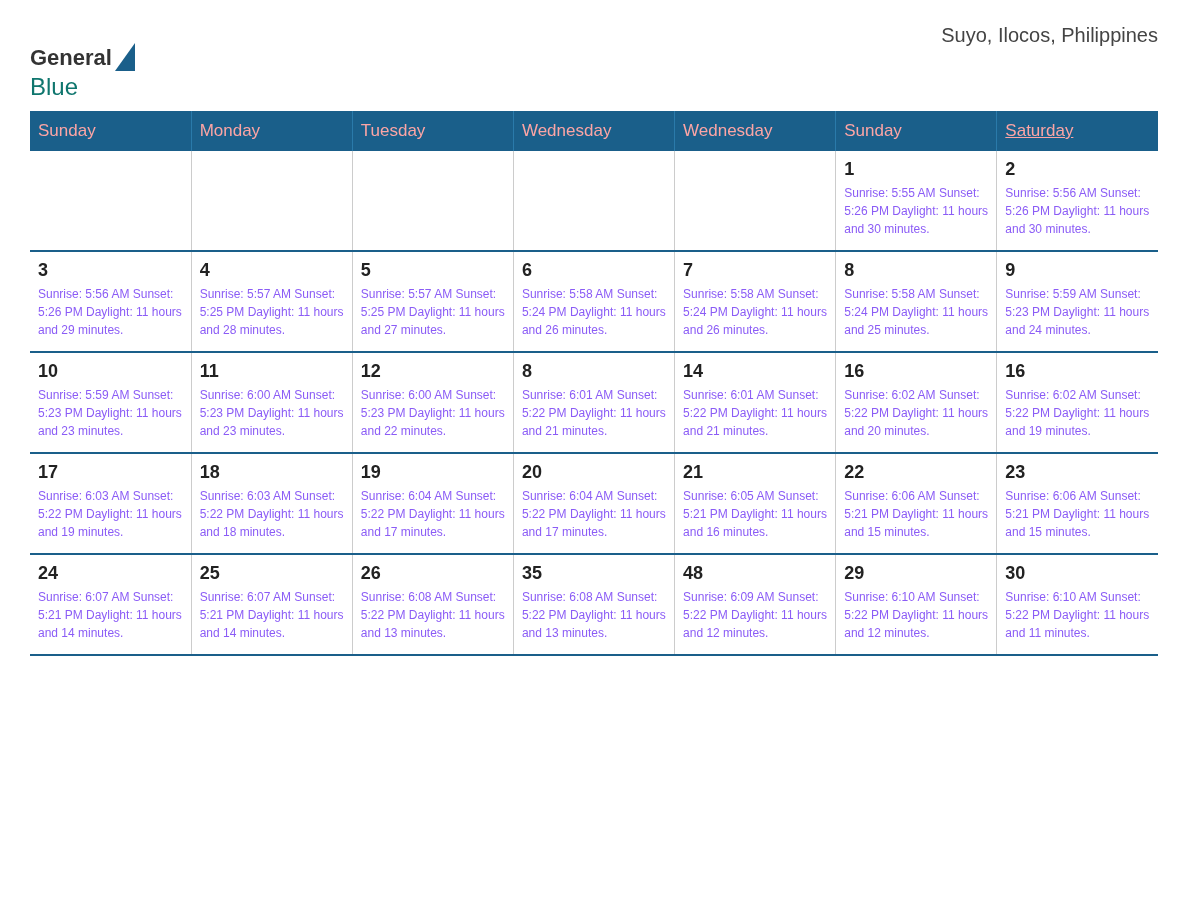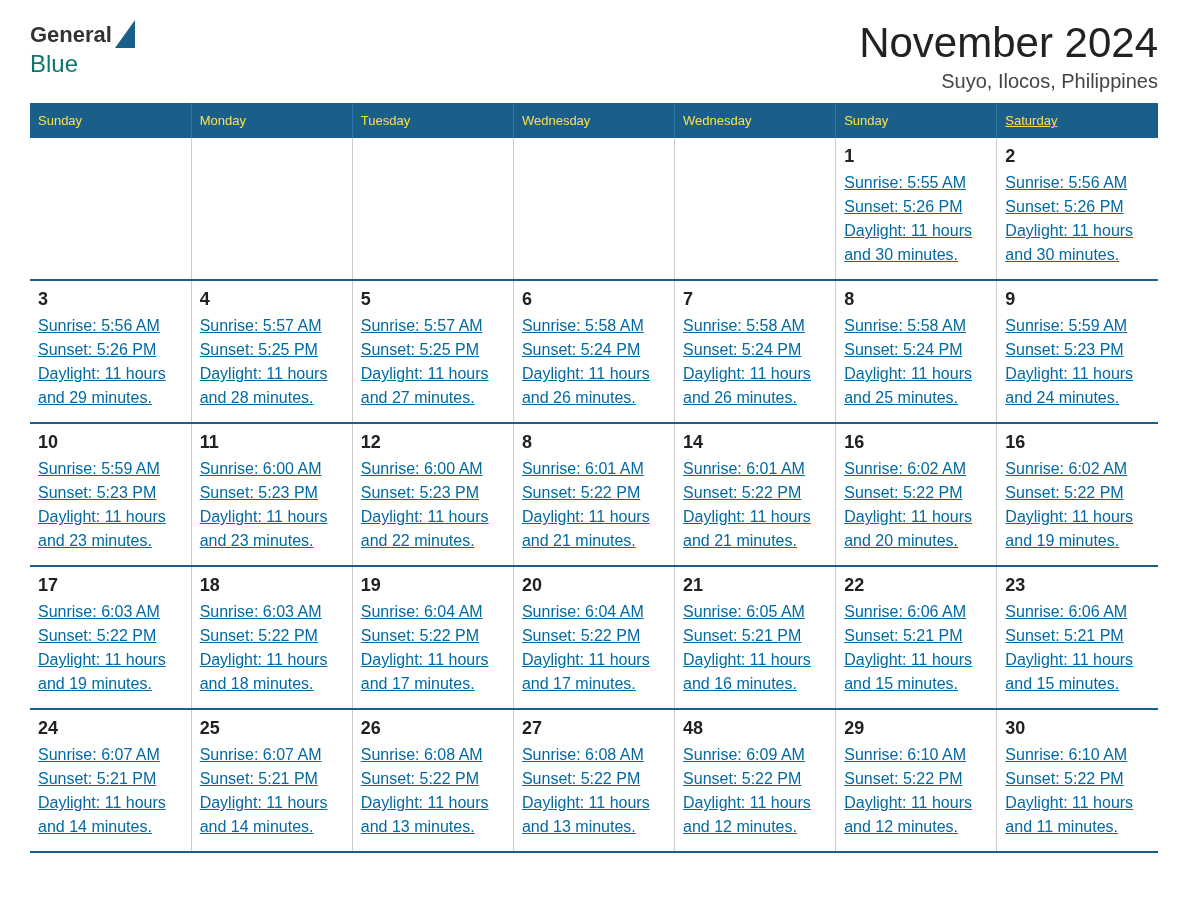"General" .logo-row { margin-top: none -> 23px }
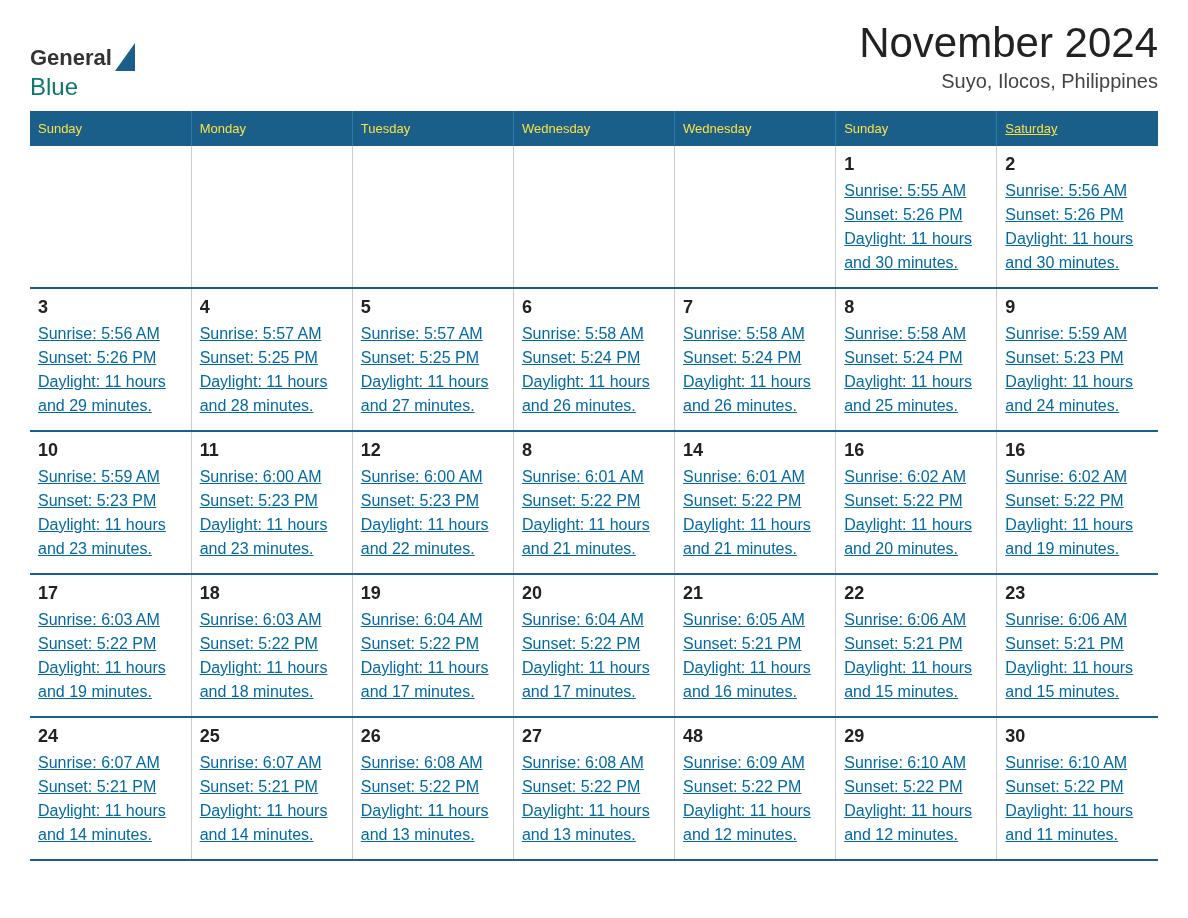"November 2024" h1 { html: <h1>November 2024</h1> -> none }
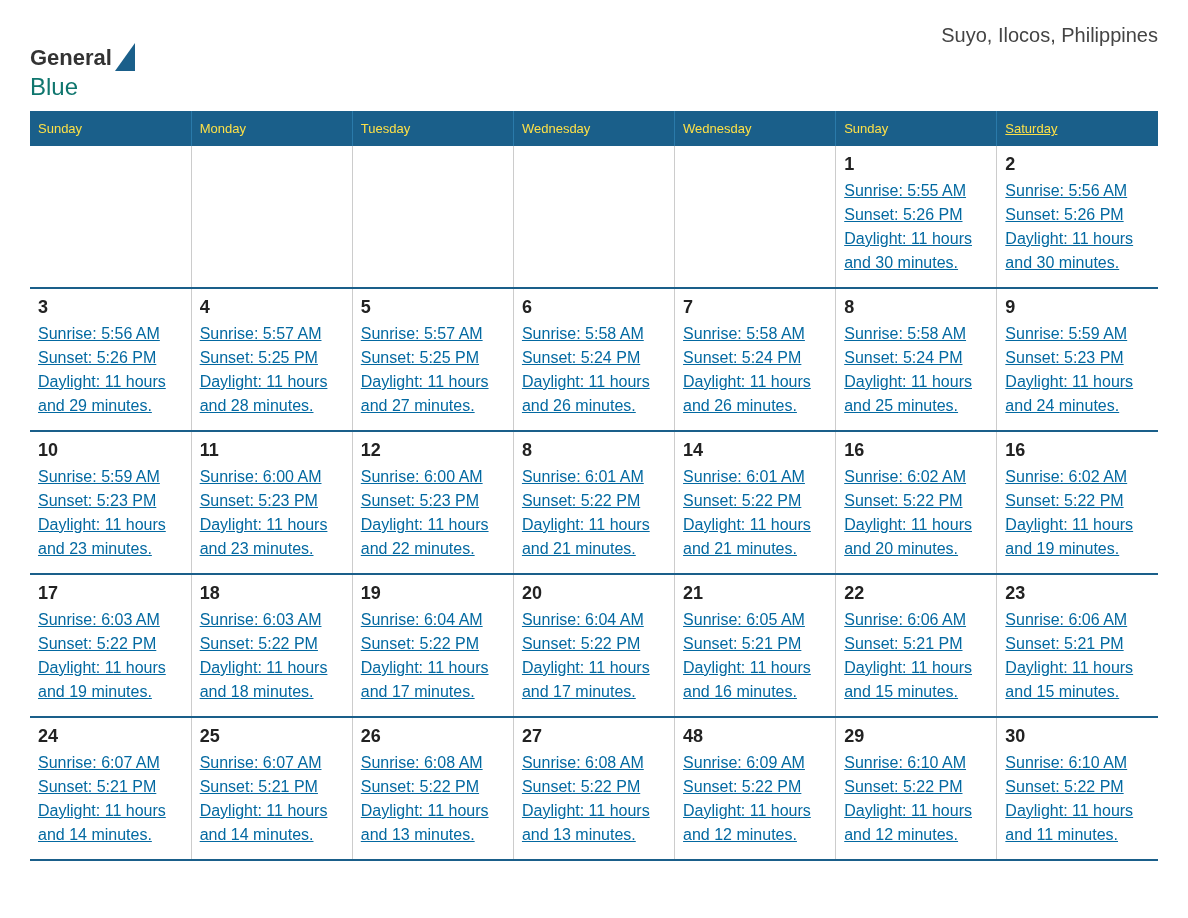"Sunday" .calendar thead tr th { color: #fde047 -> #fca5a5; font-size: 13px -> 17px }
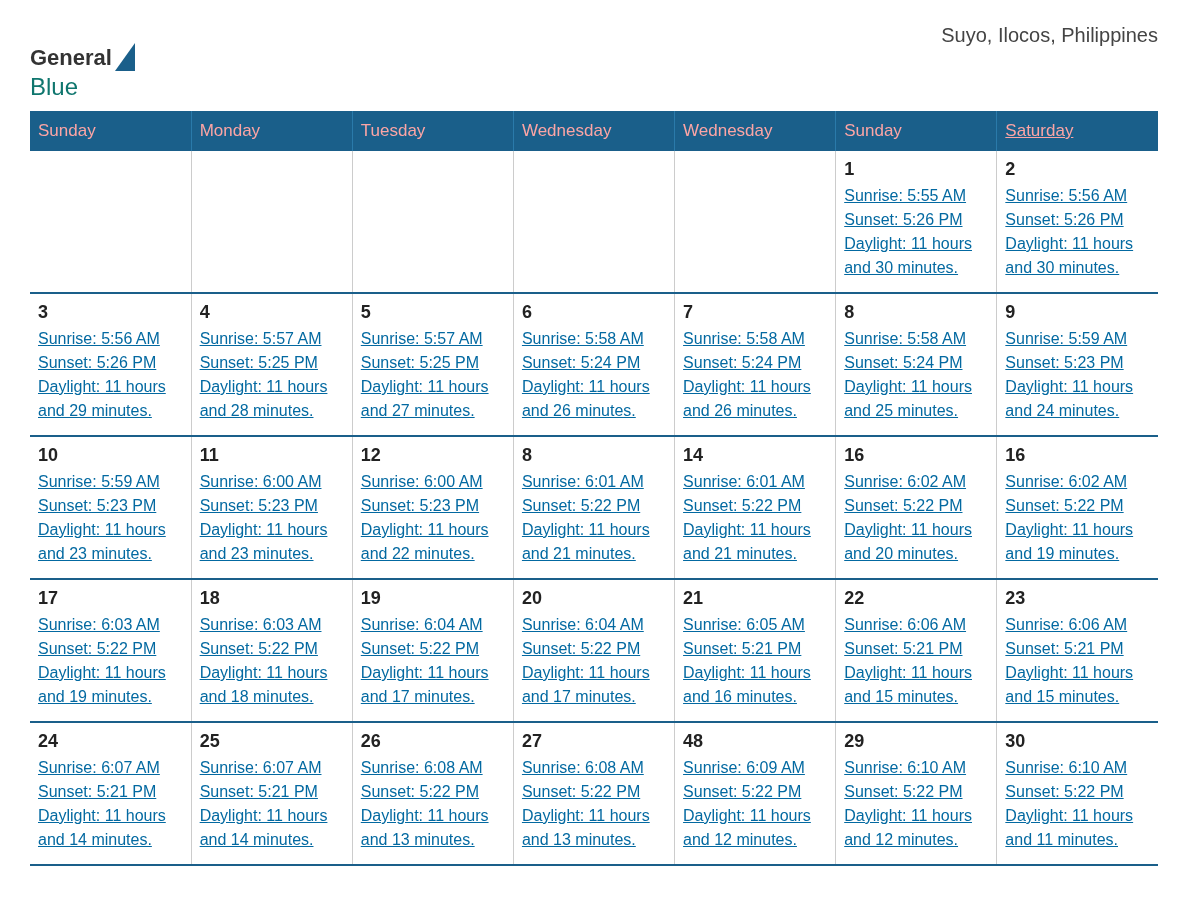"Sunrise: 5:55 AM Sunset: 5:26" .day-info { color: #0369a1 -> #8b5cf6; font-size: 16px -> 12px; text-decoration: underline -> none }
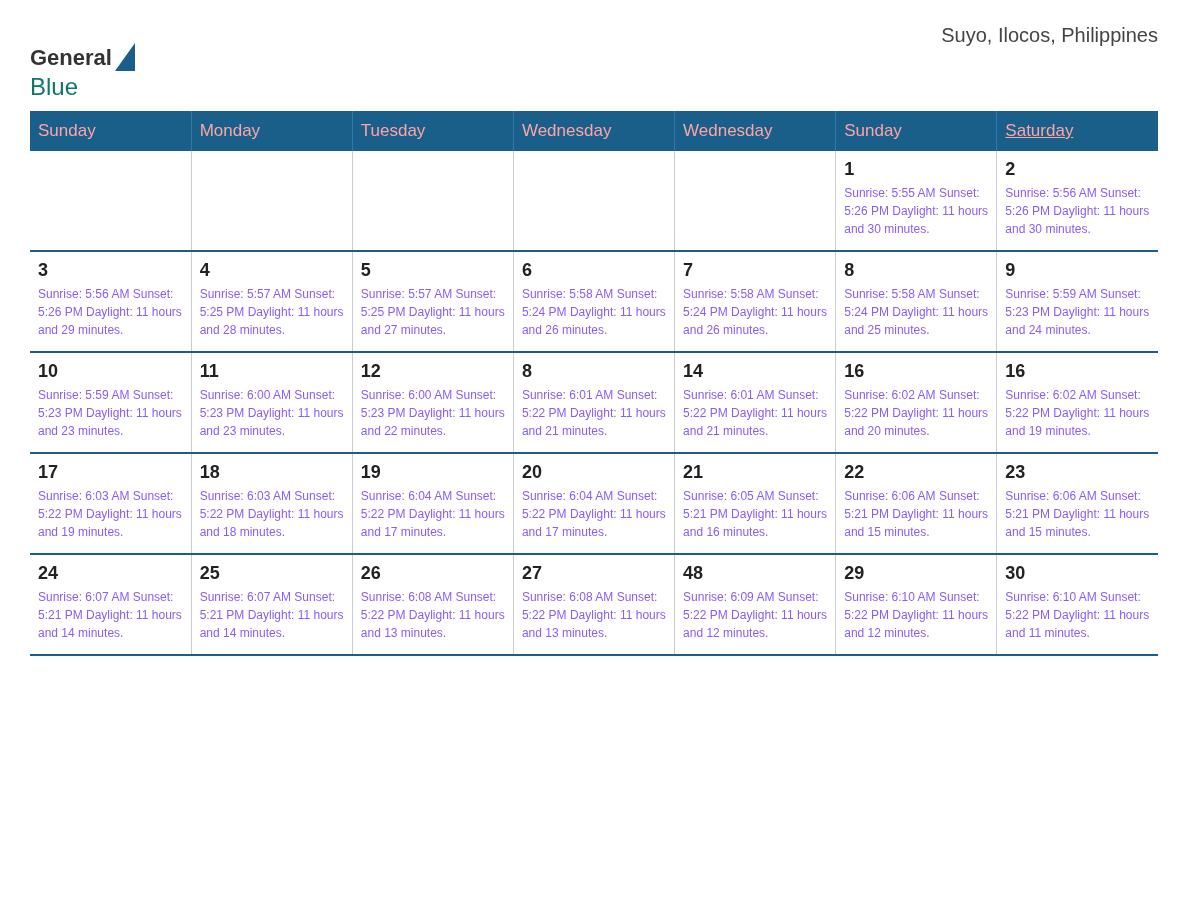"27" div.day-number { text: 27 -> 35 }
